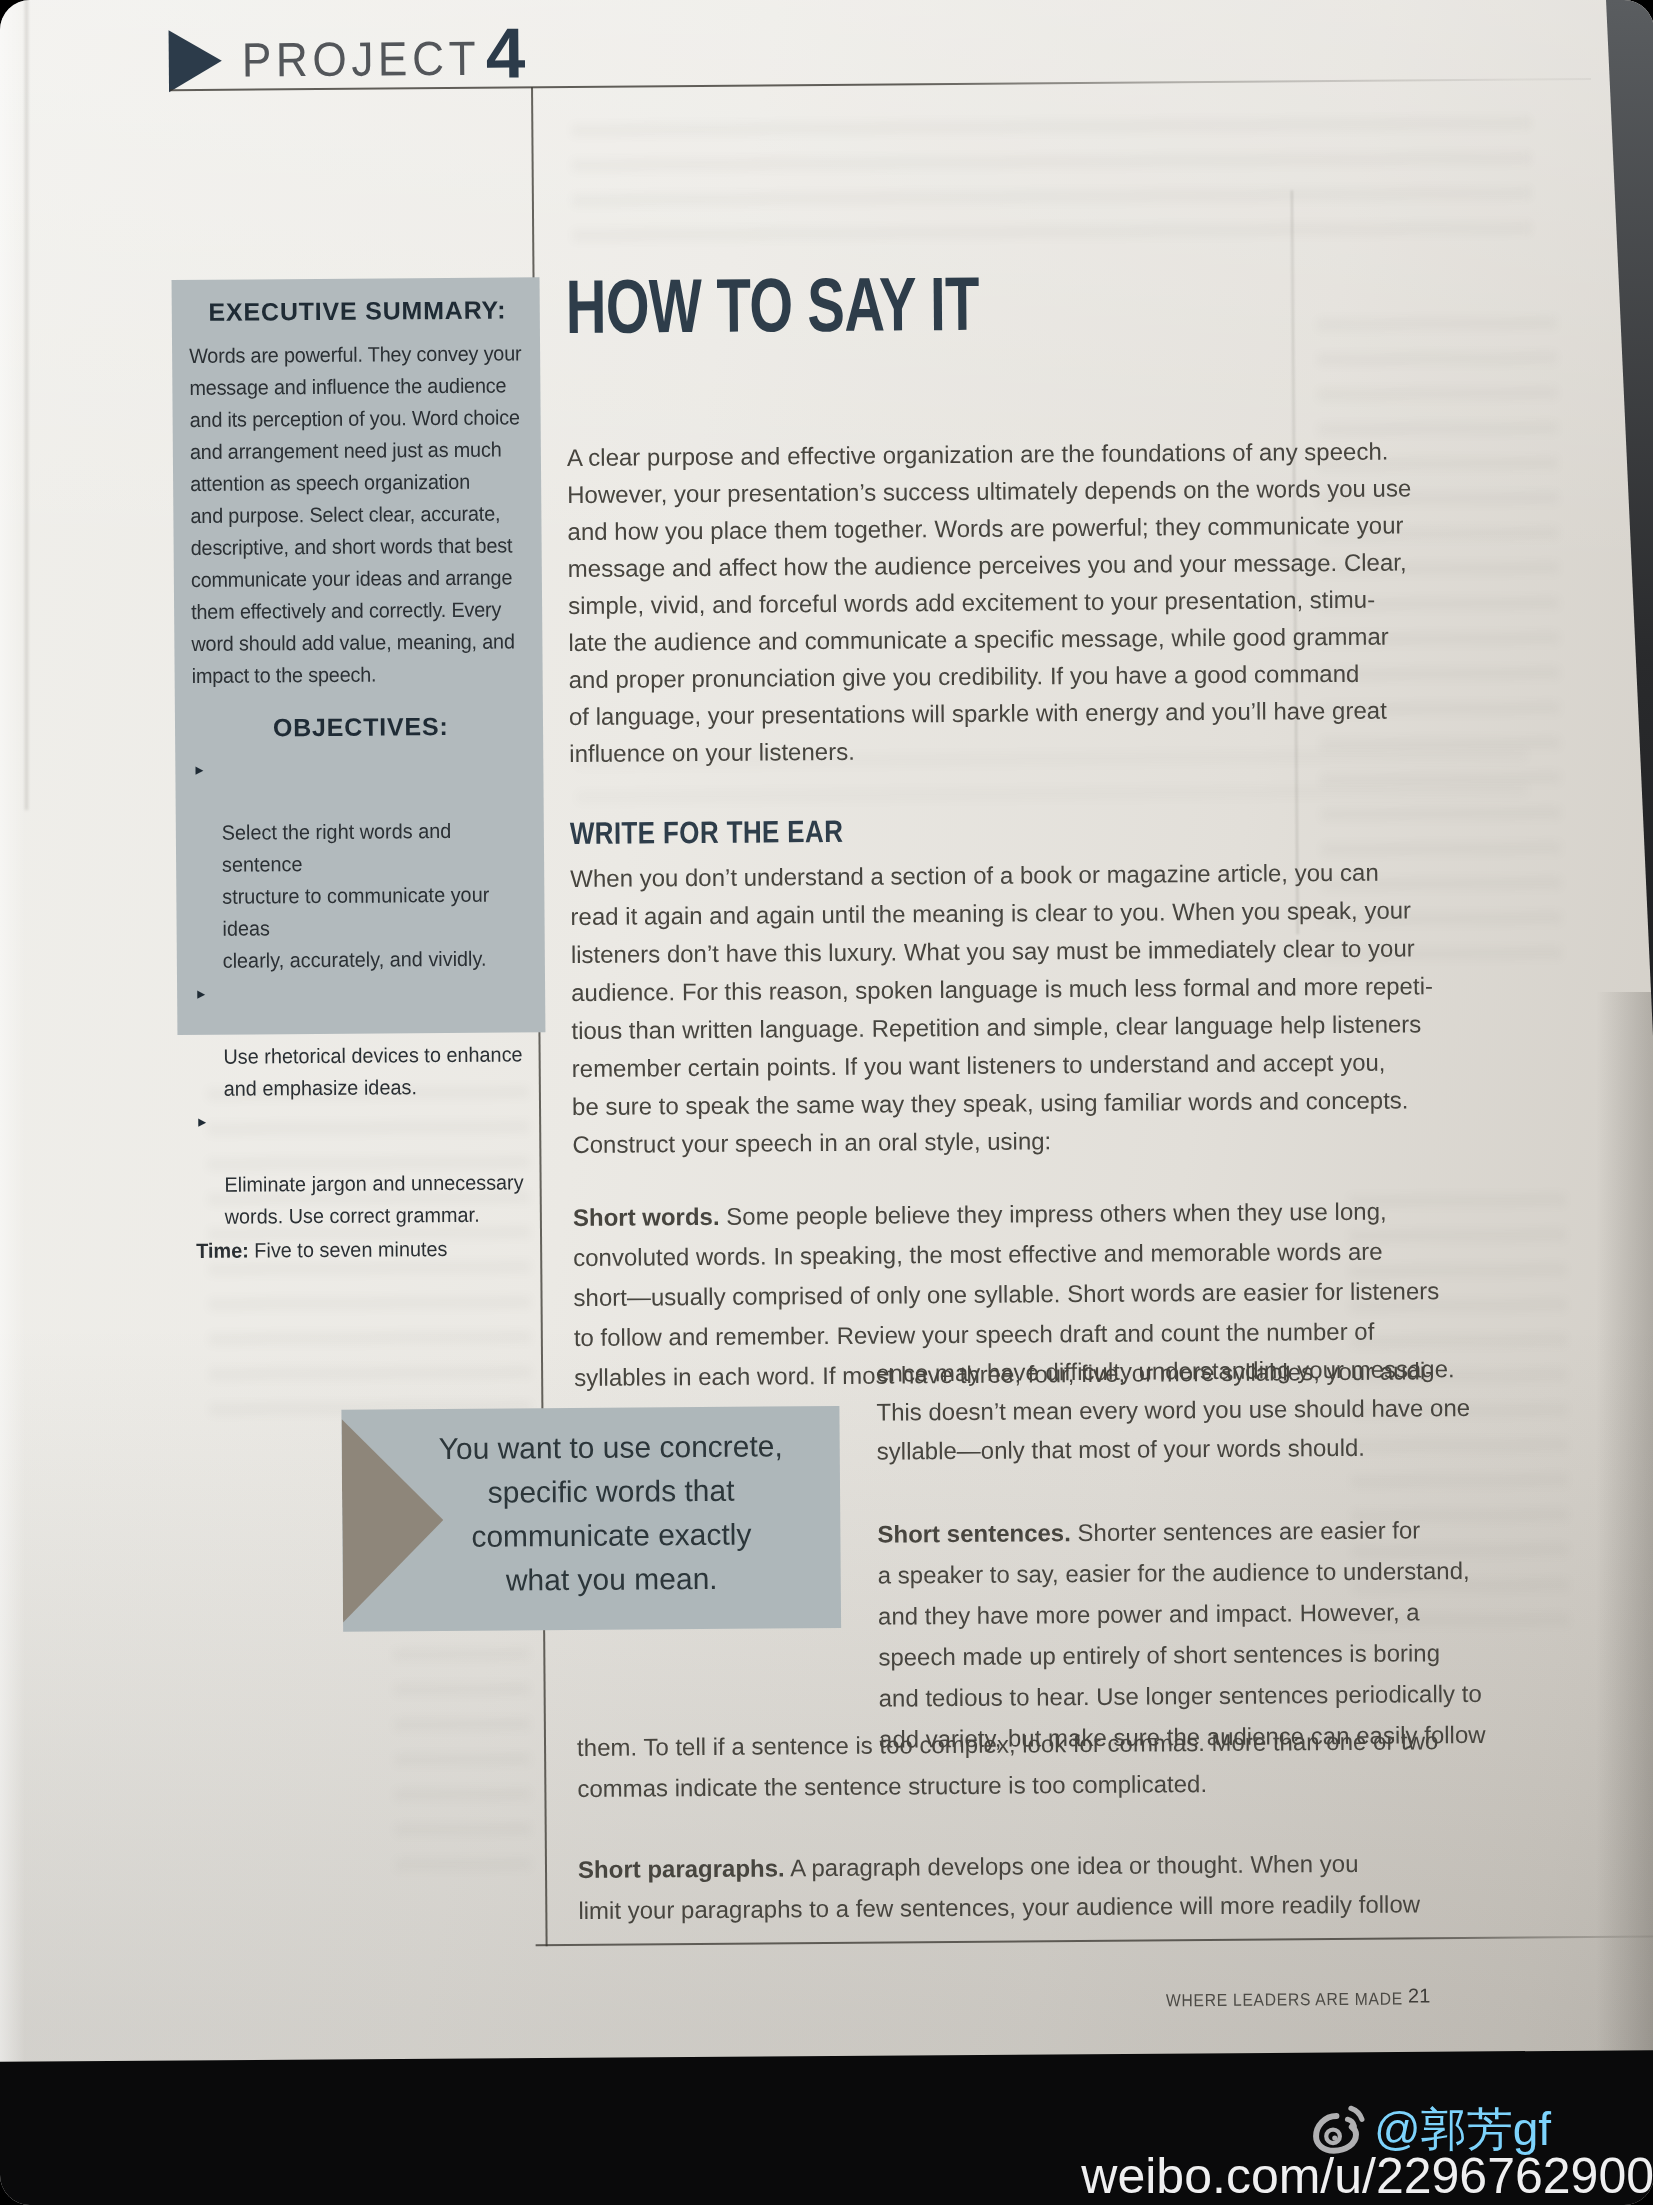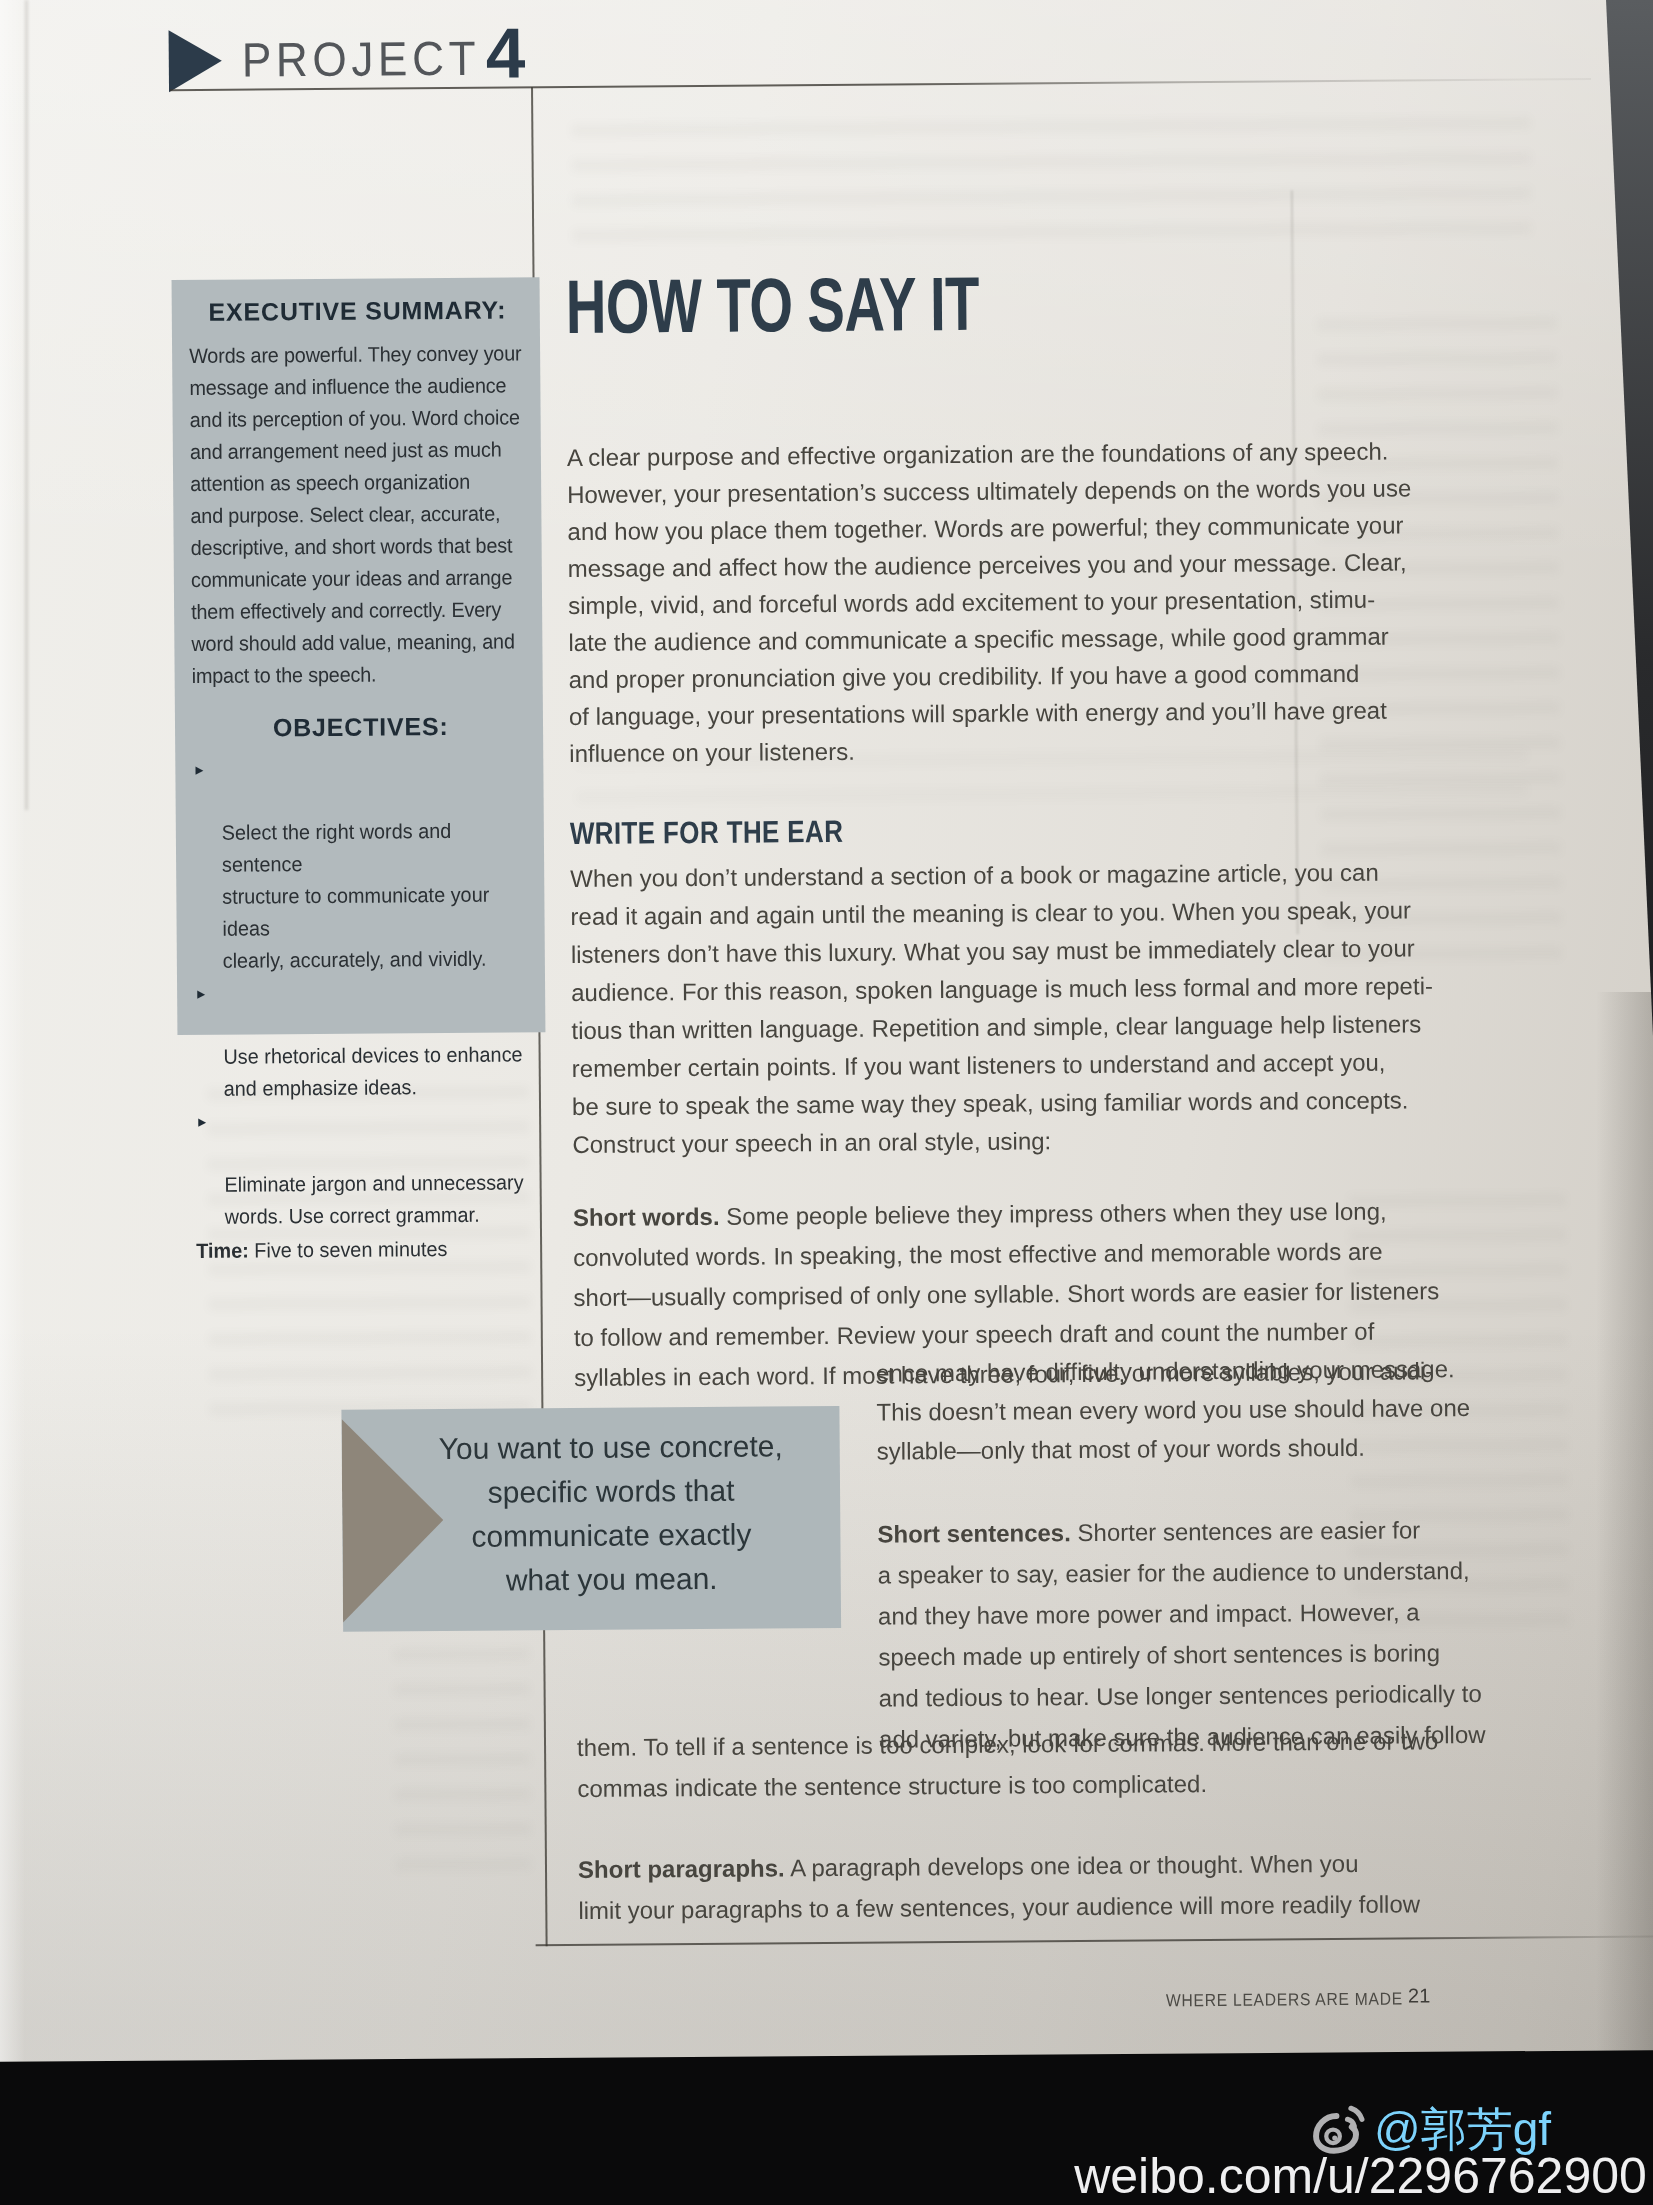"PROJECT" .stage { border-radius: none -> 30px }
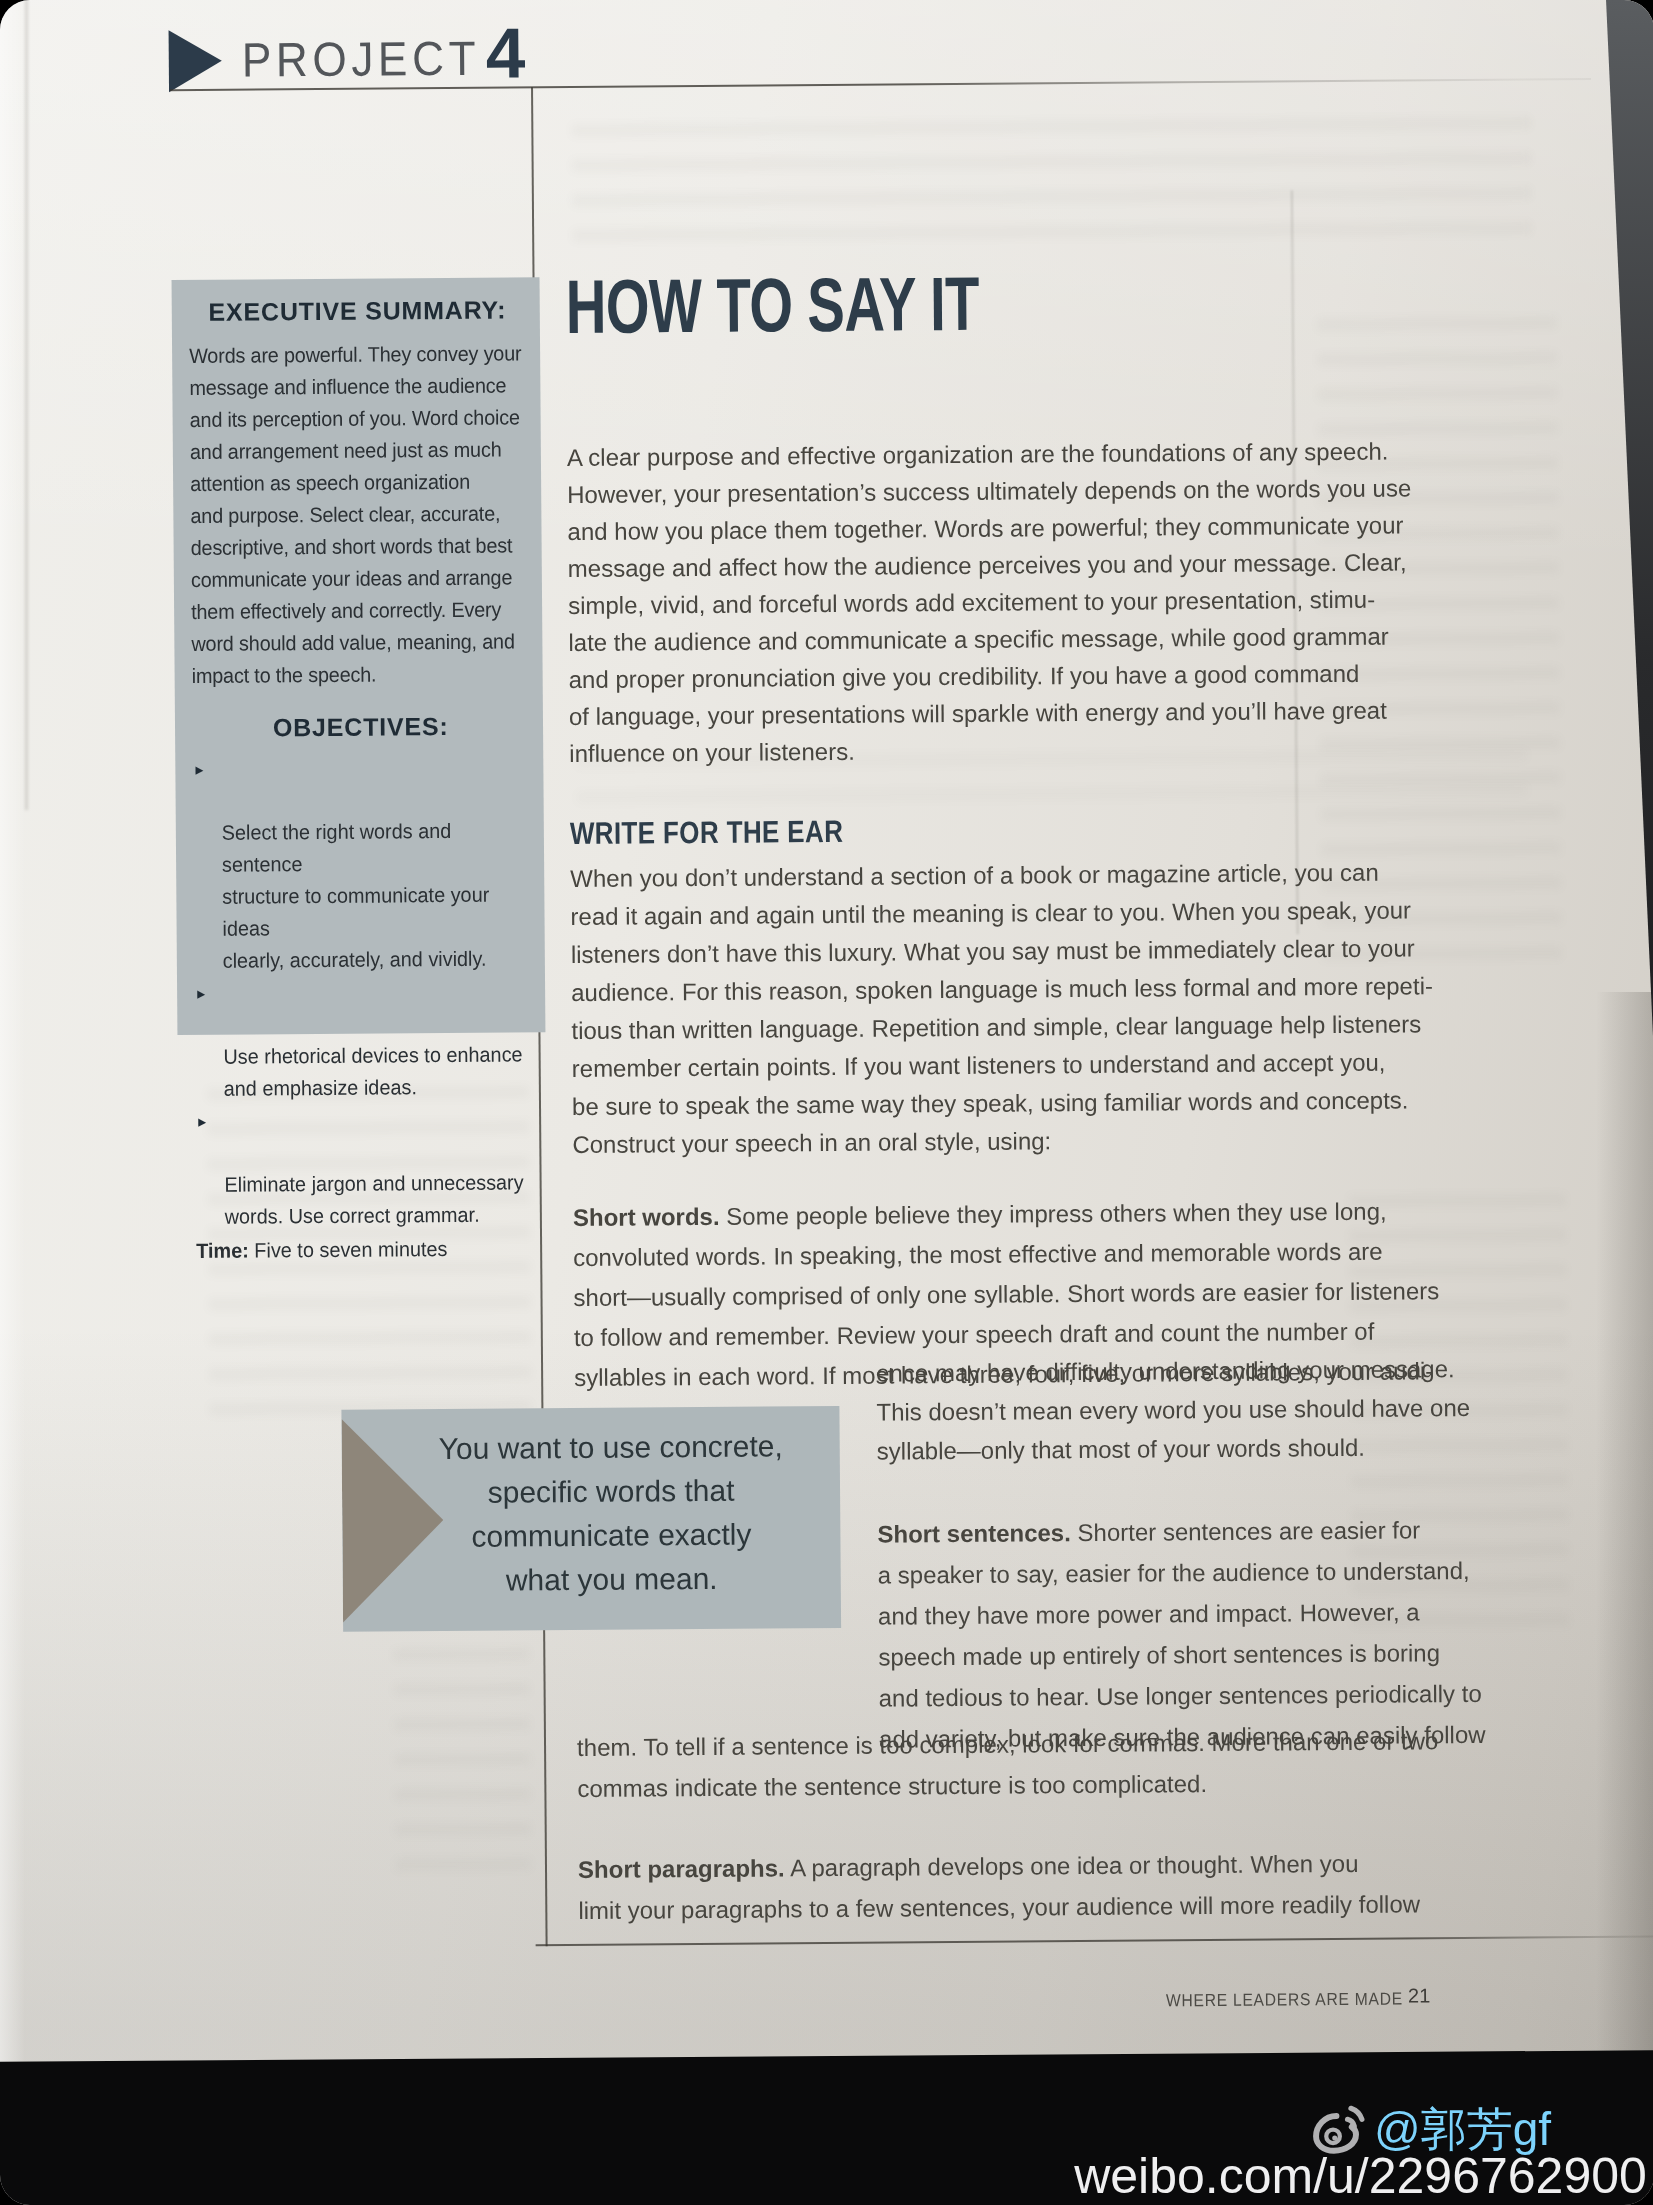"weibo.com/u/2296762900" .watermark-url { text-align: center -> right }
